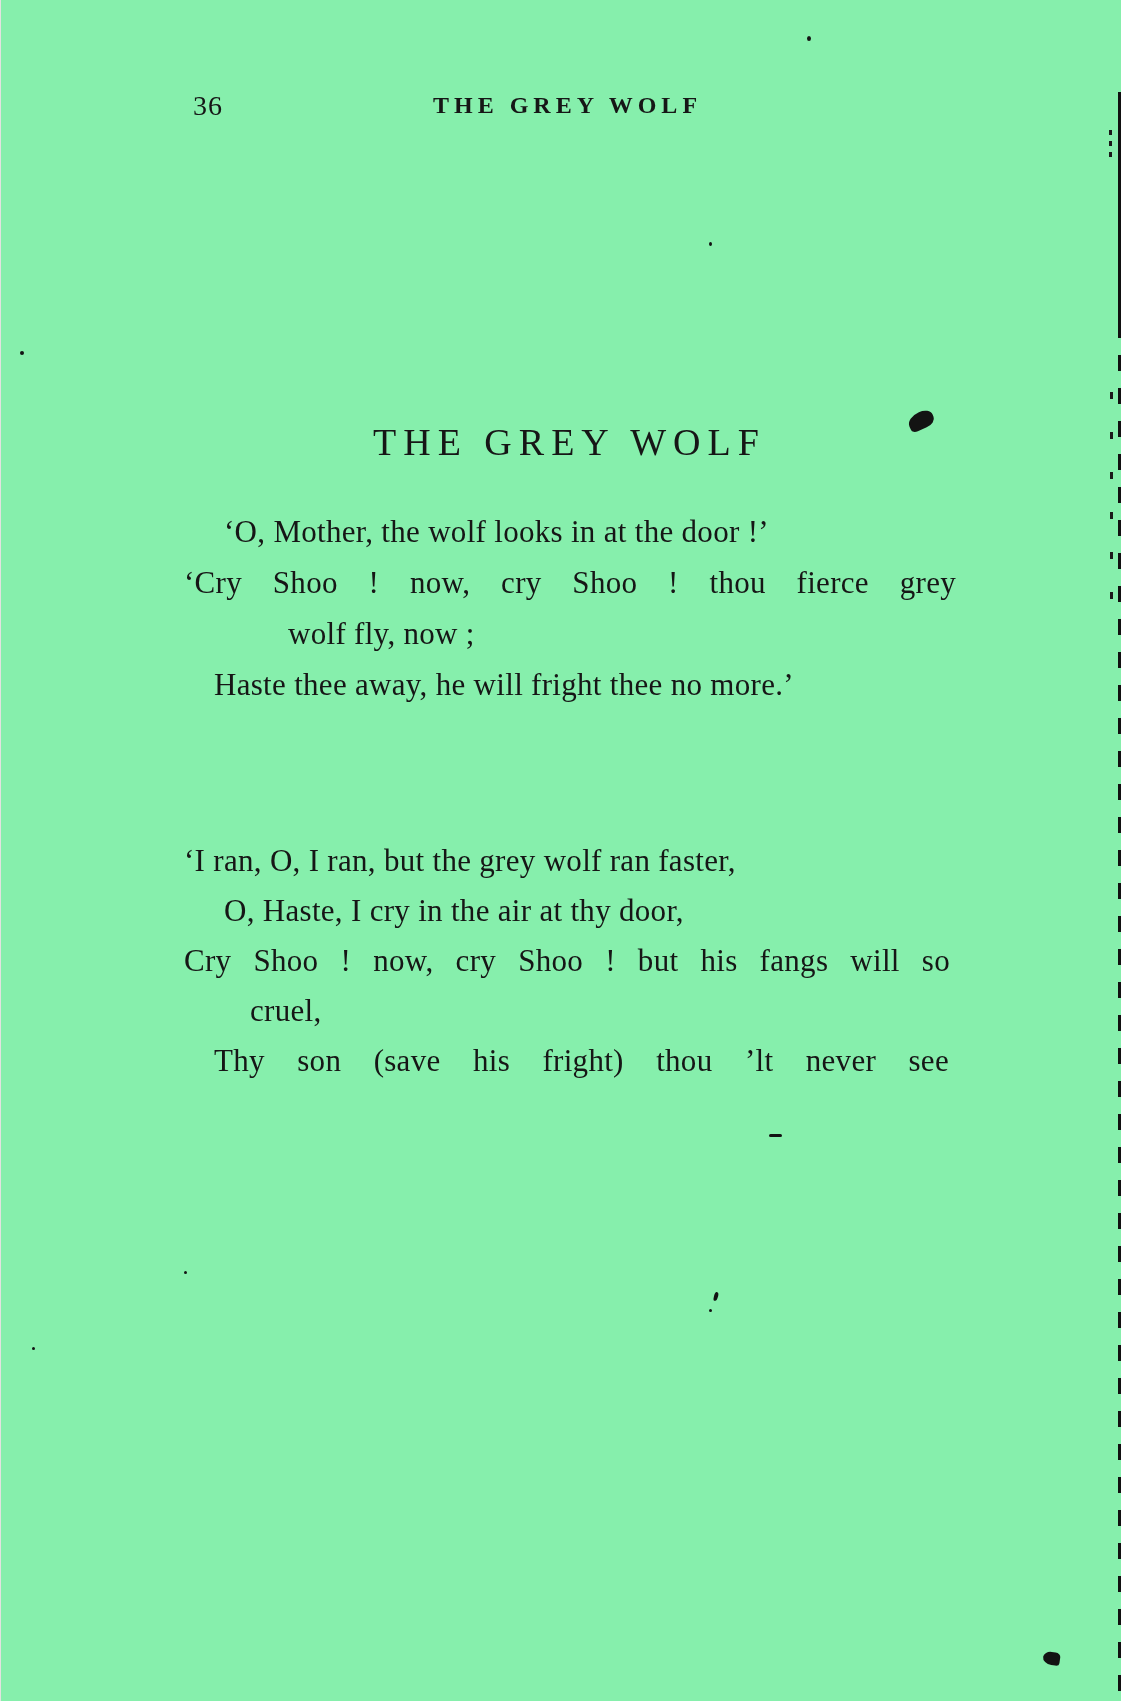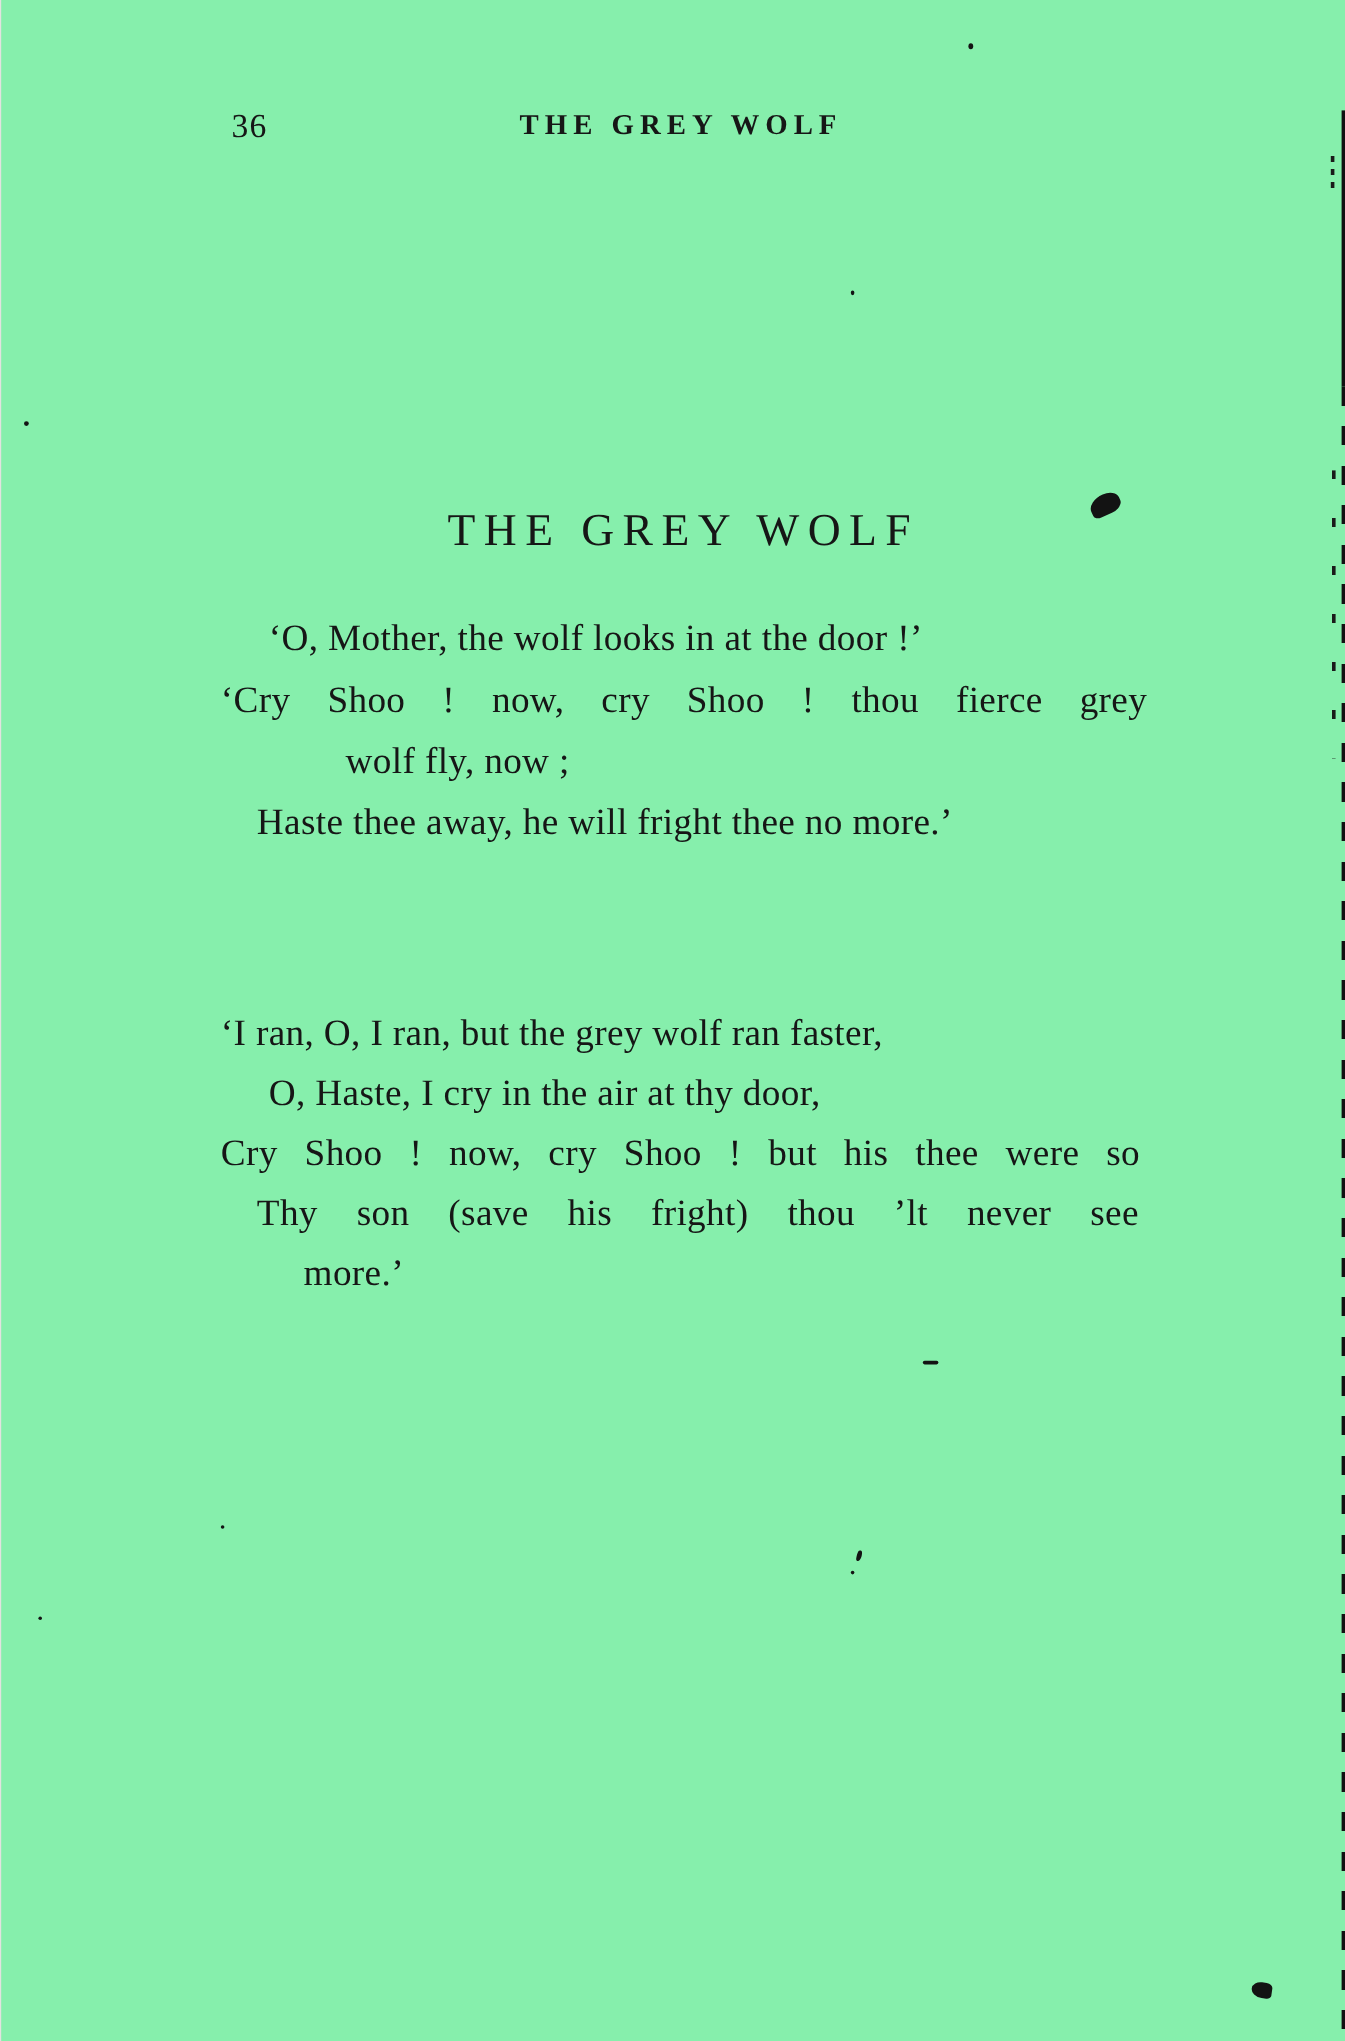"Cry Shoo ! now, cry" div.pline { text: thee were -> fangs will }
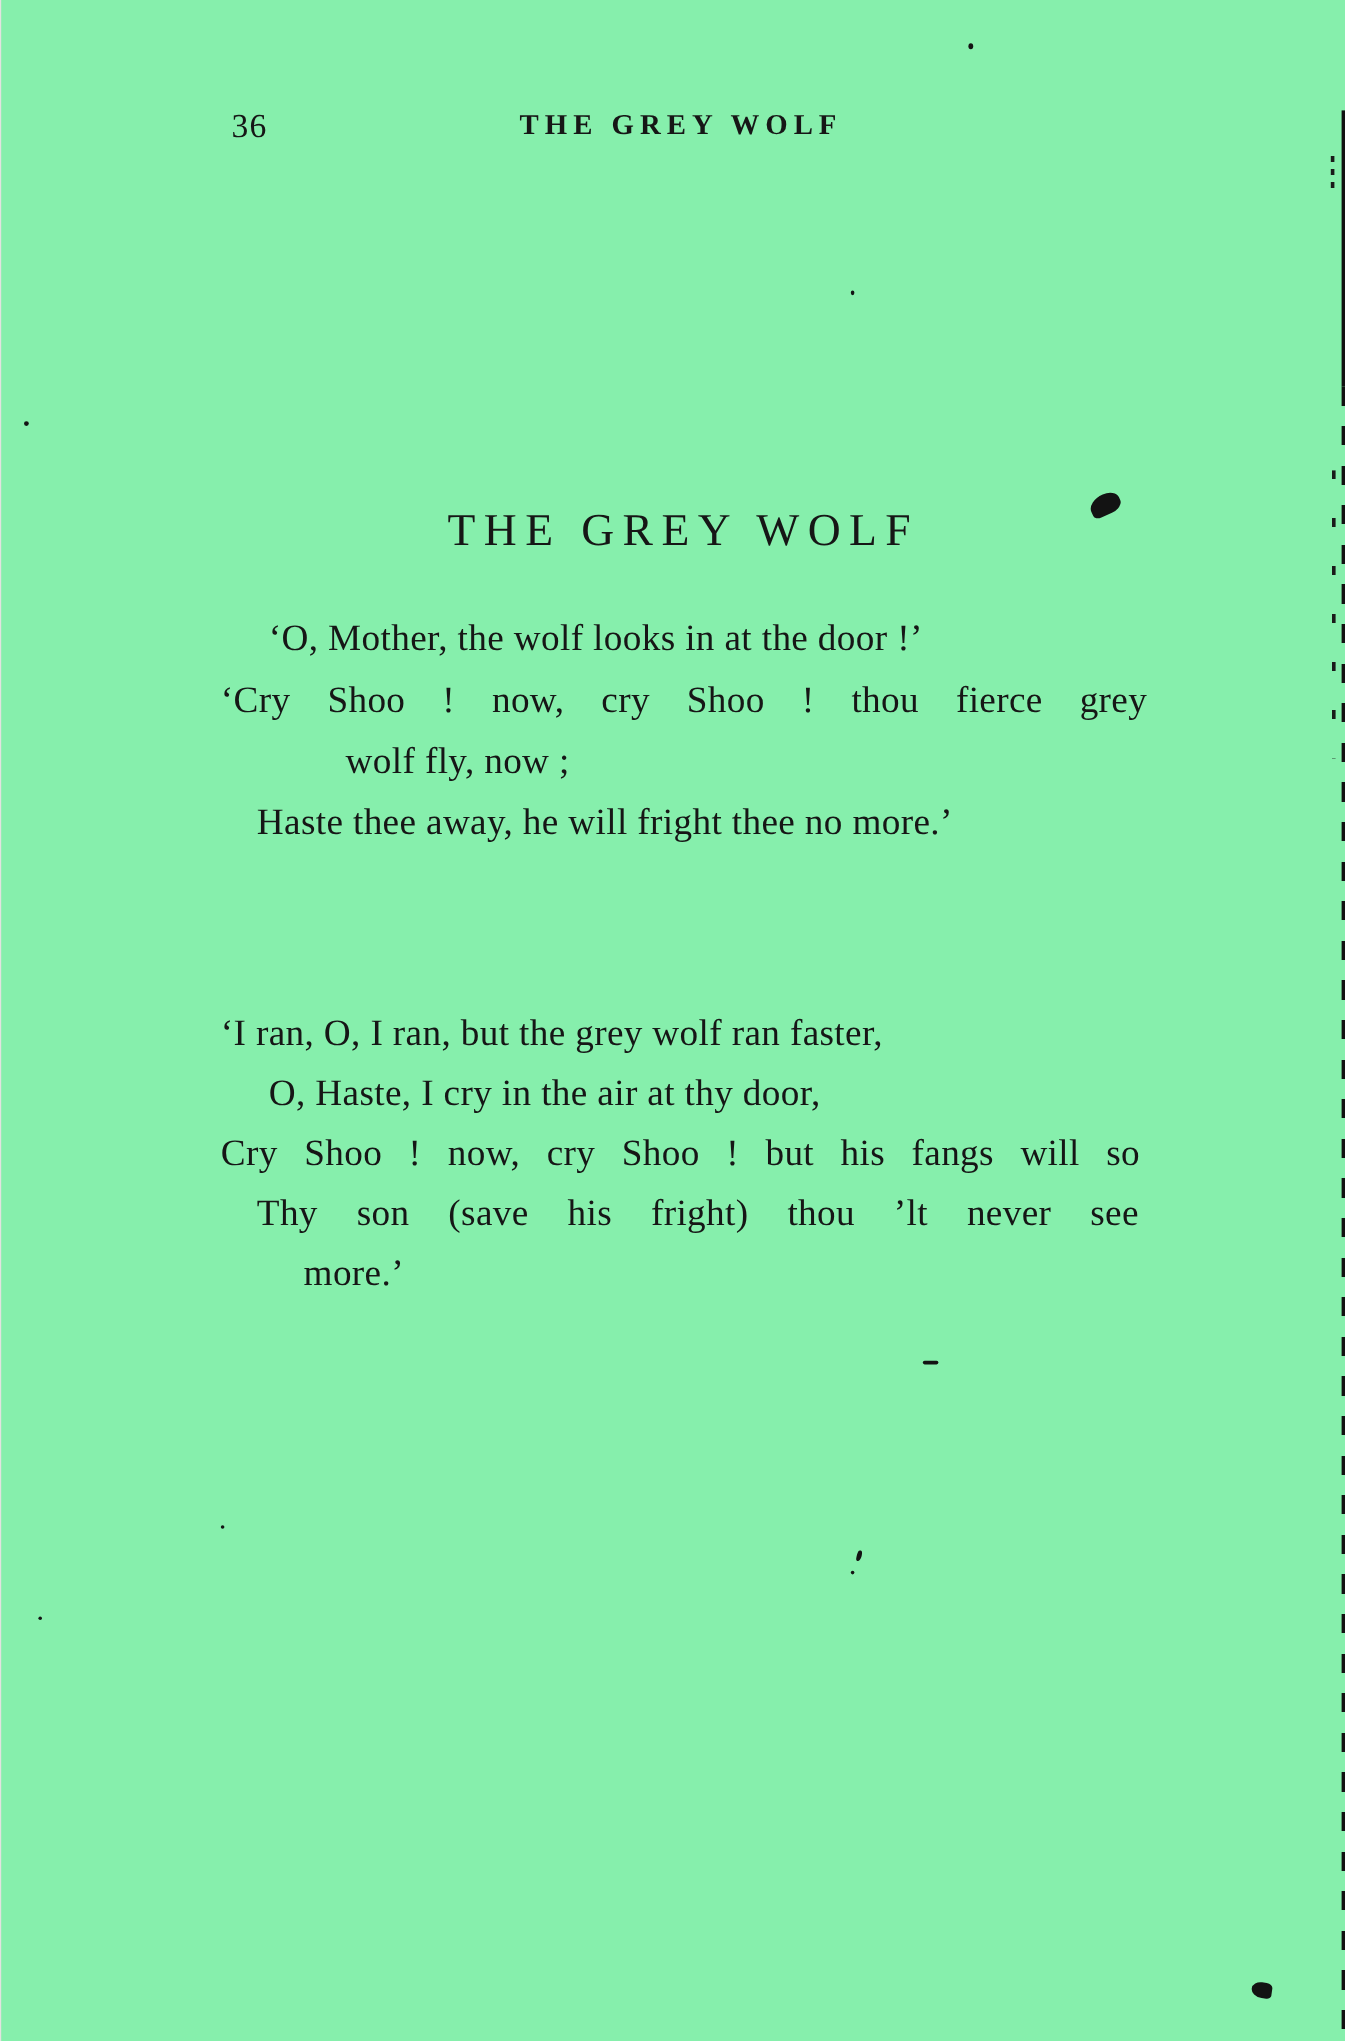"cruel," div.pline { html: none -> <div>cruel,</div> }
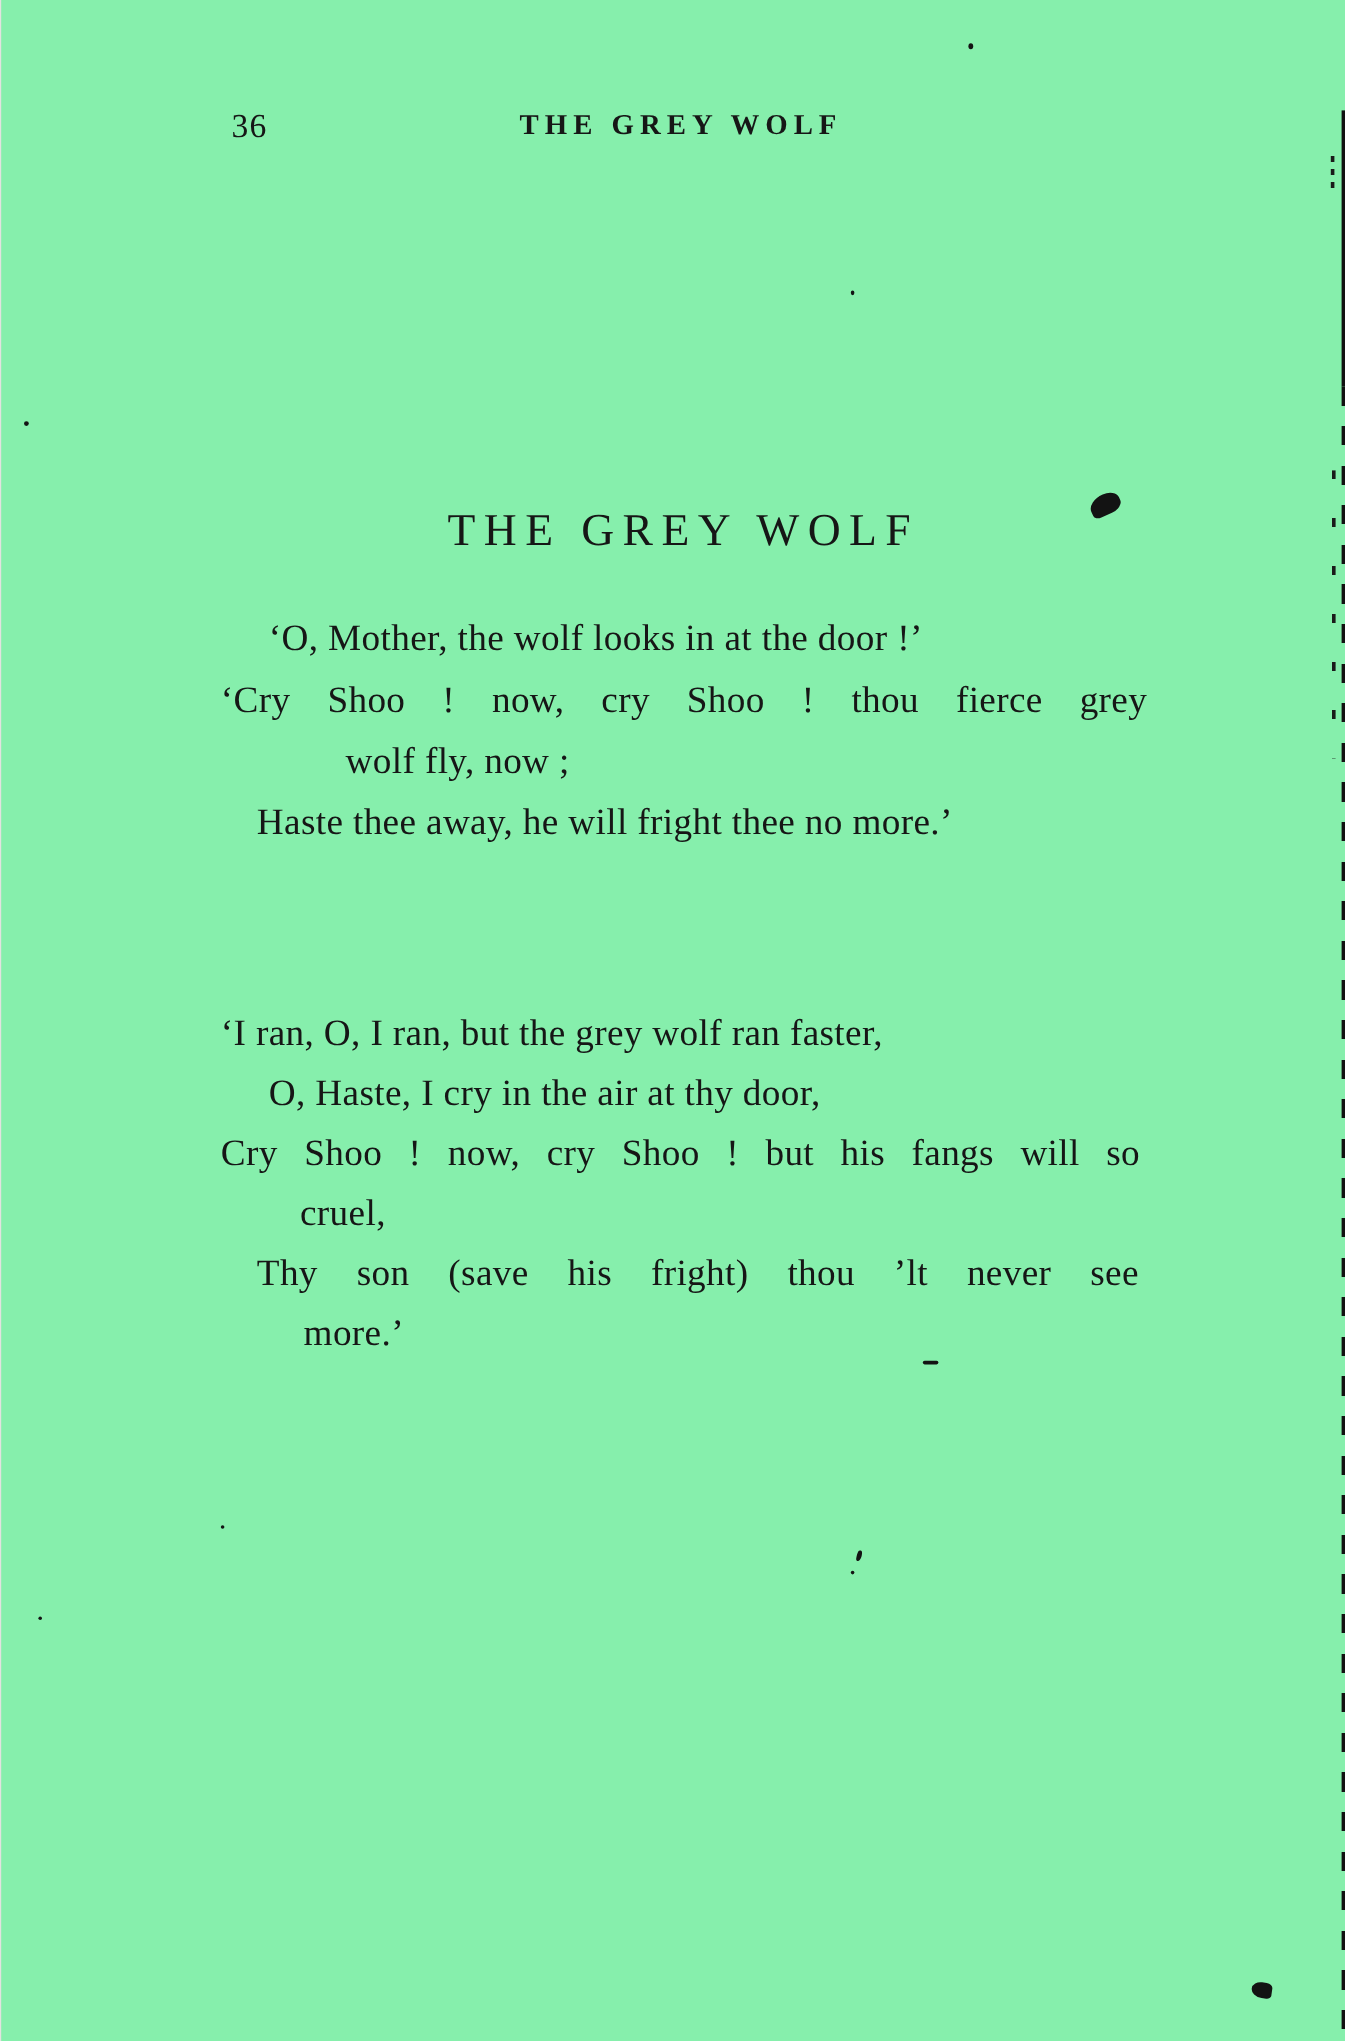"more.’" div.pline { html: <div>more.’</div> -> none }
